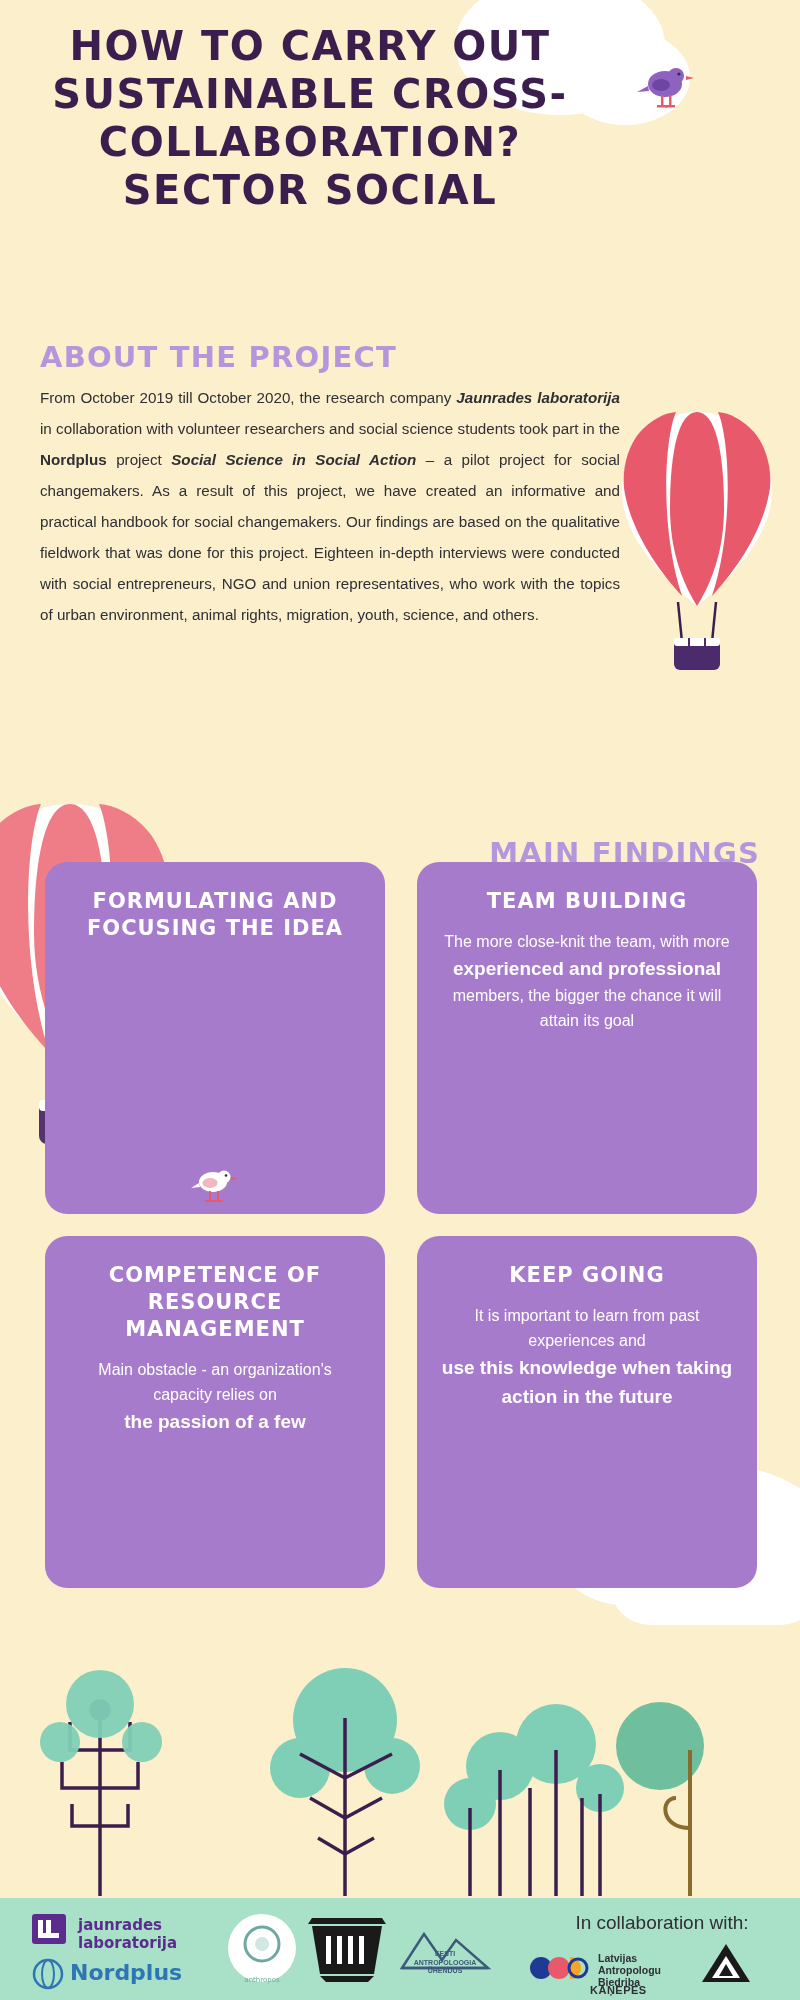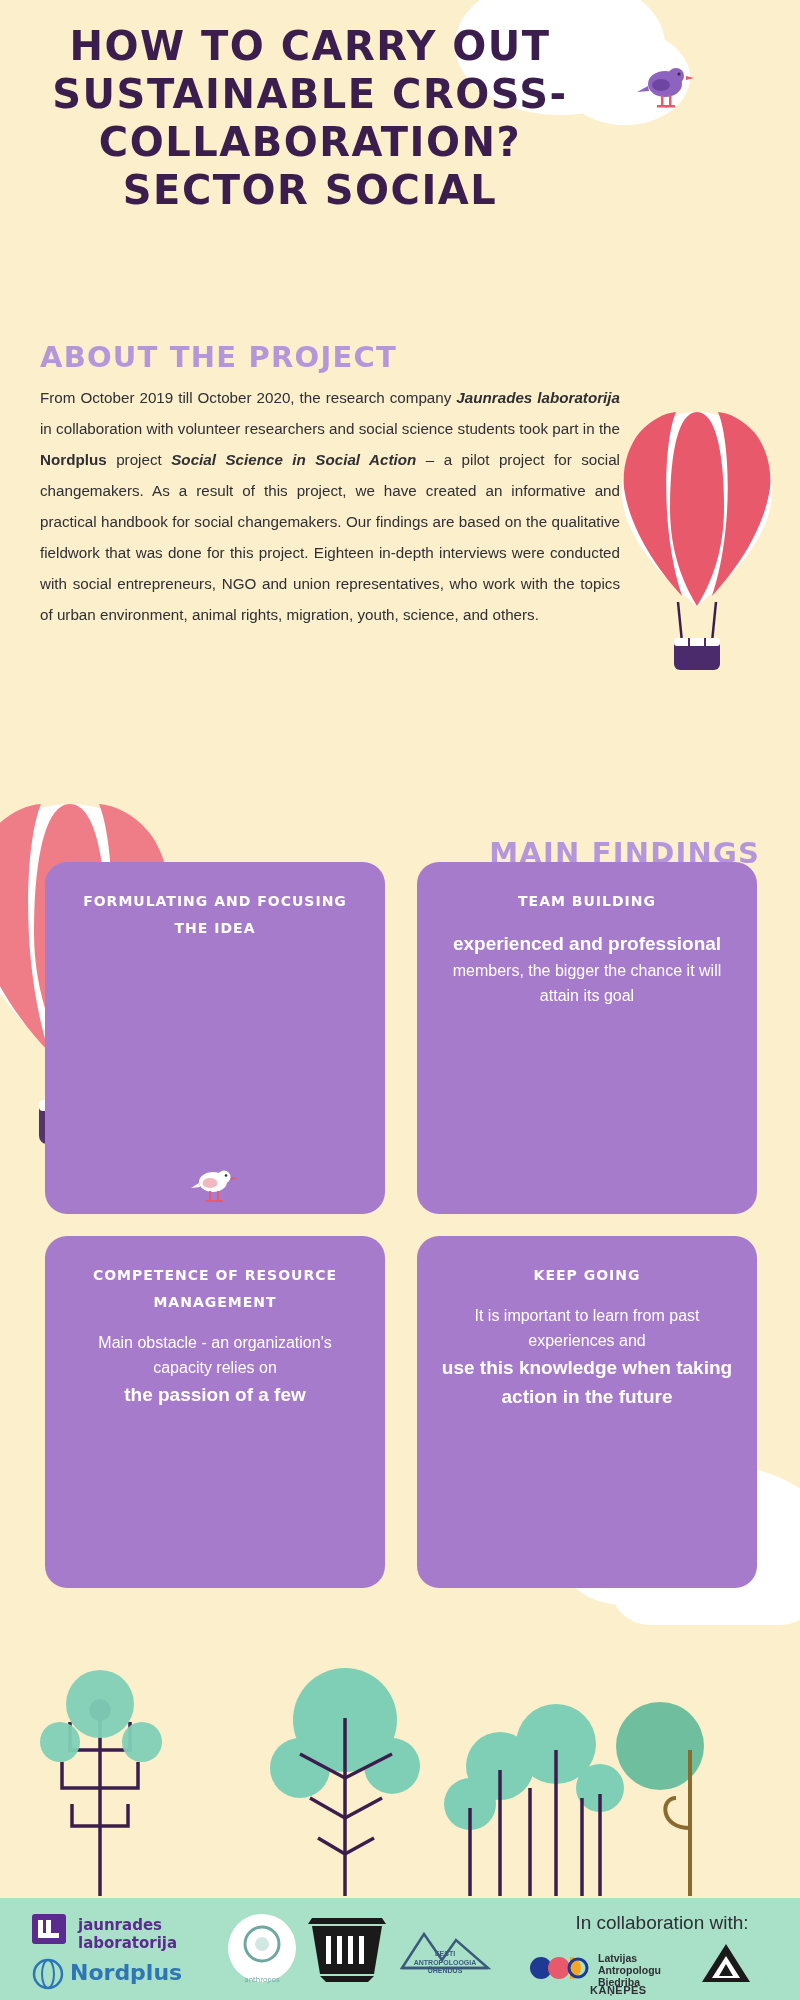"FORMULATING AND FOCUSING THE IDEA" .card-title { font-size: 14px -> 21px }
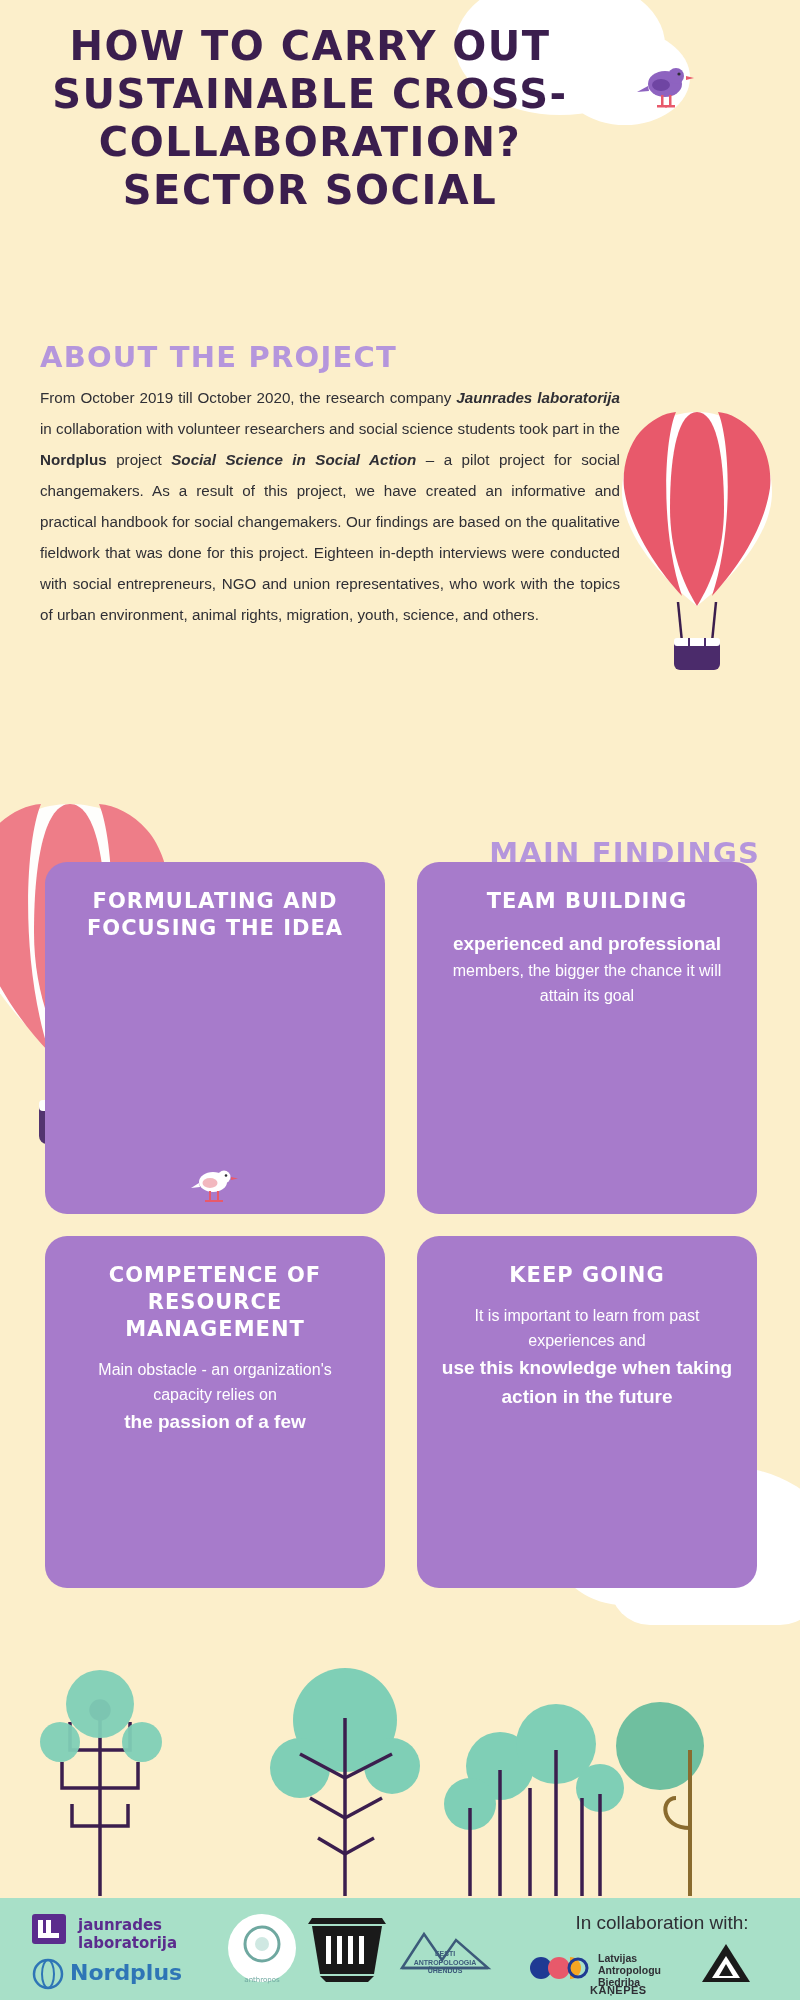"The more close-knit the team," span.lead { html: none -> <span>The more close-knit the team, with more</span> }
